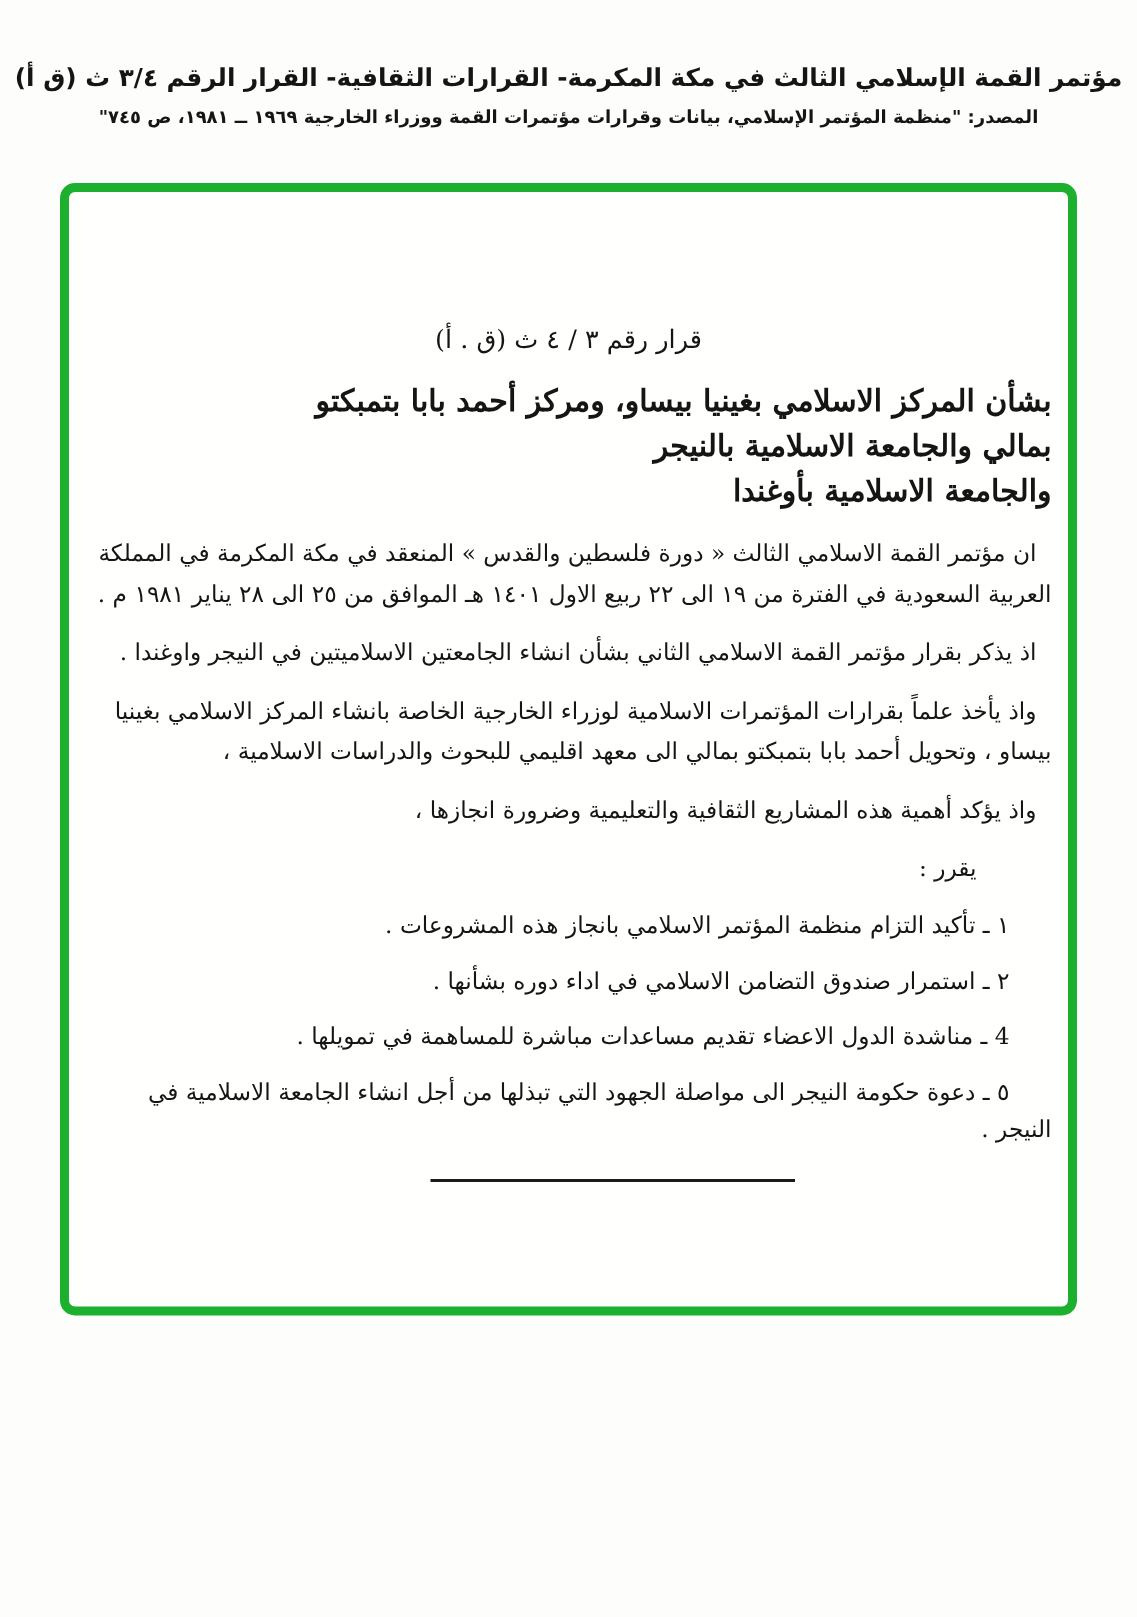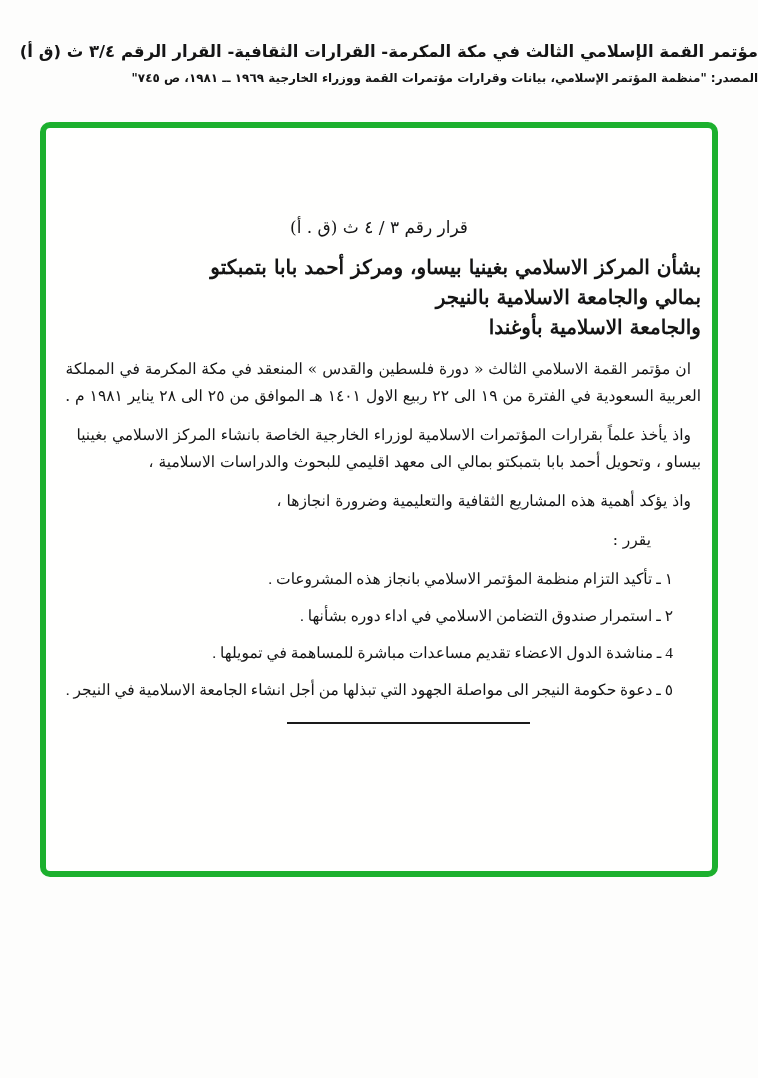"مؤتمر القمة الإسلامي الثالث في" .header { text-align: none -> center }
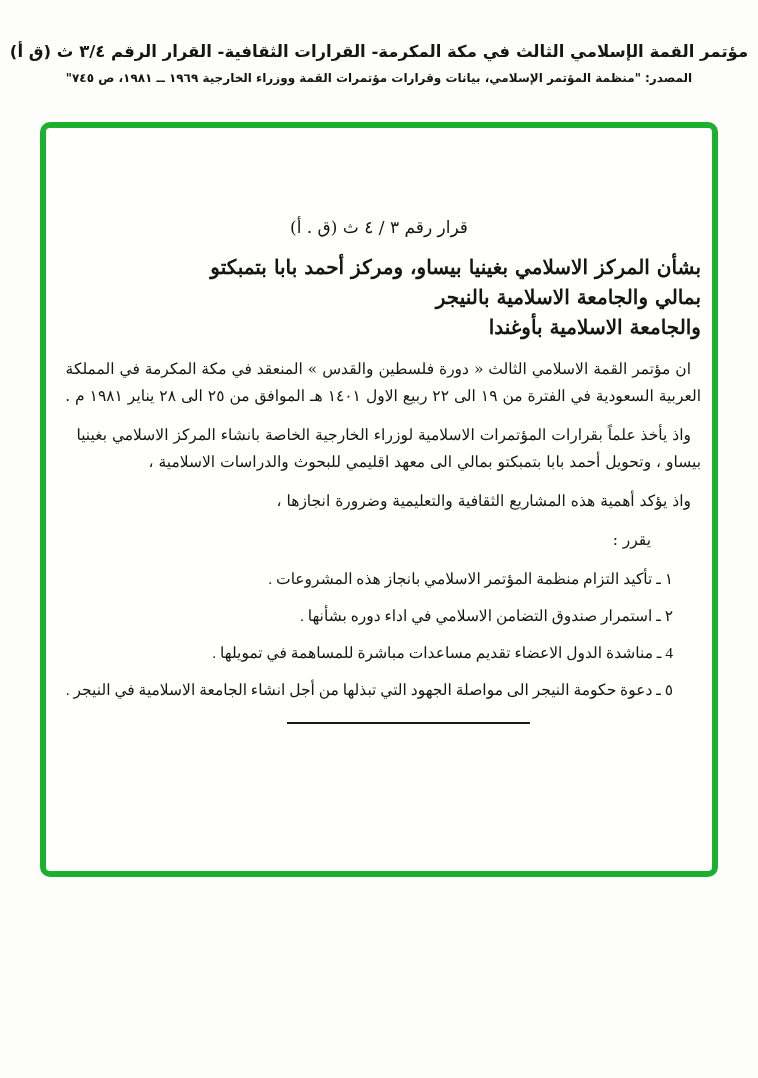"اذ يذكر بقرار مؤتمر القمة" p.para { html: none -> <p>اذ يذكر بقرار مؤتمر القمة الاسلامي الثاني بشأن انشاء الجامعتين الاسلاميتين في النيجر واوغندا .</p> }
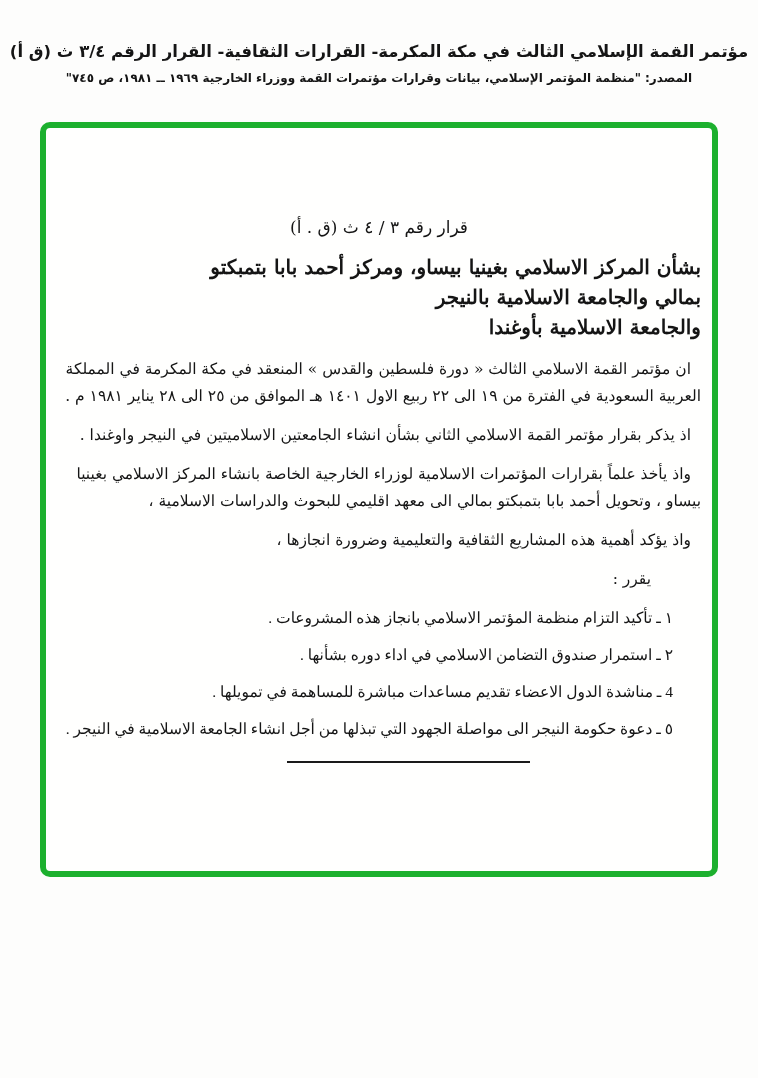"١ ـ تأكيد التزام منظمة" .item { font-family: Liberation Serif, serif -> none }
